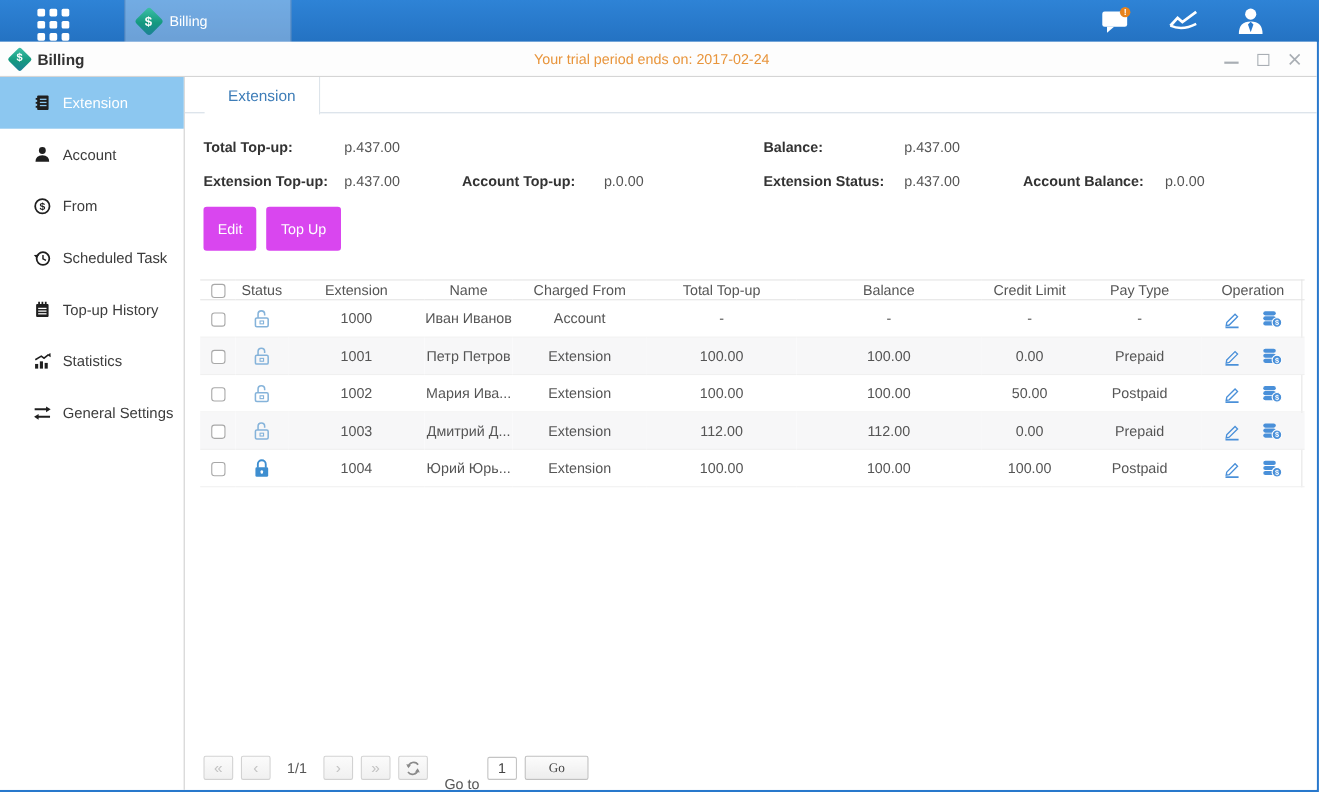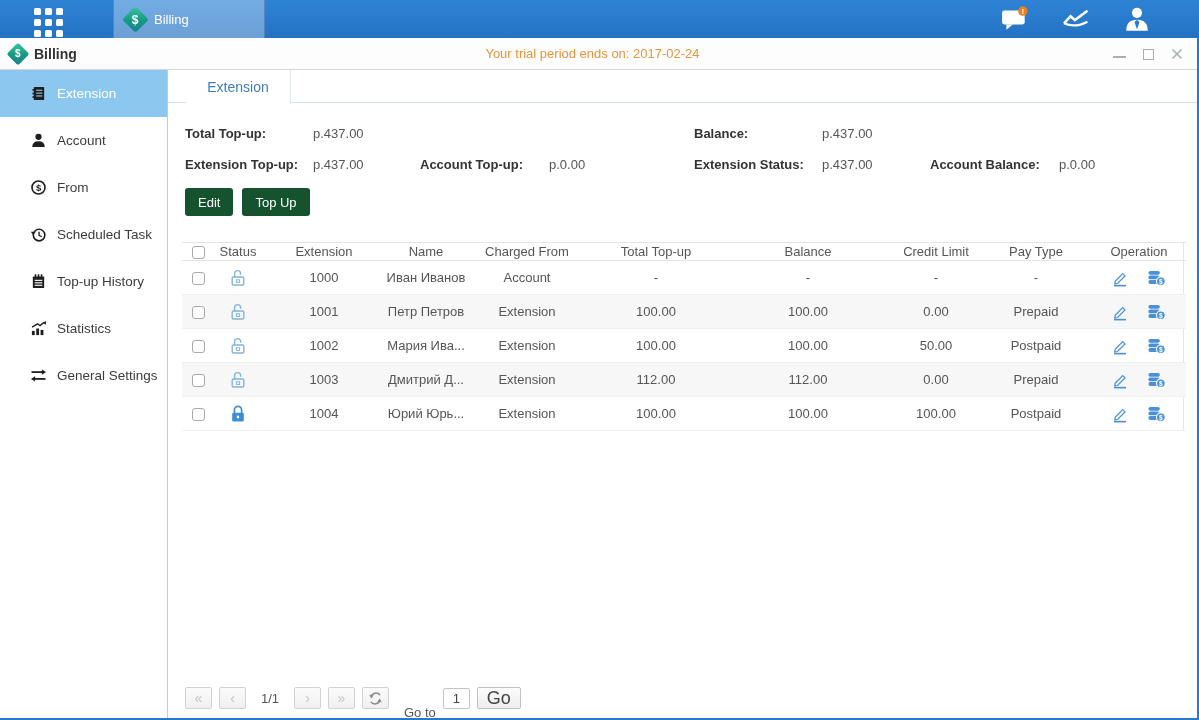"Edit" .btn-blue { background: #14532d -> #d946ef; height: 28px -> 40px }
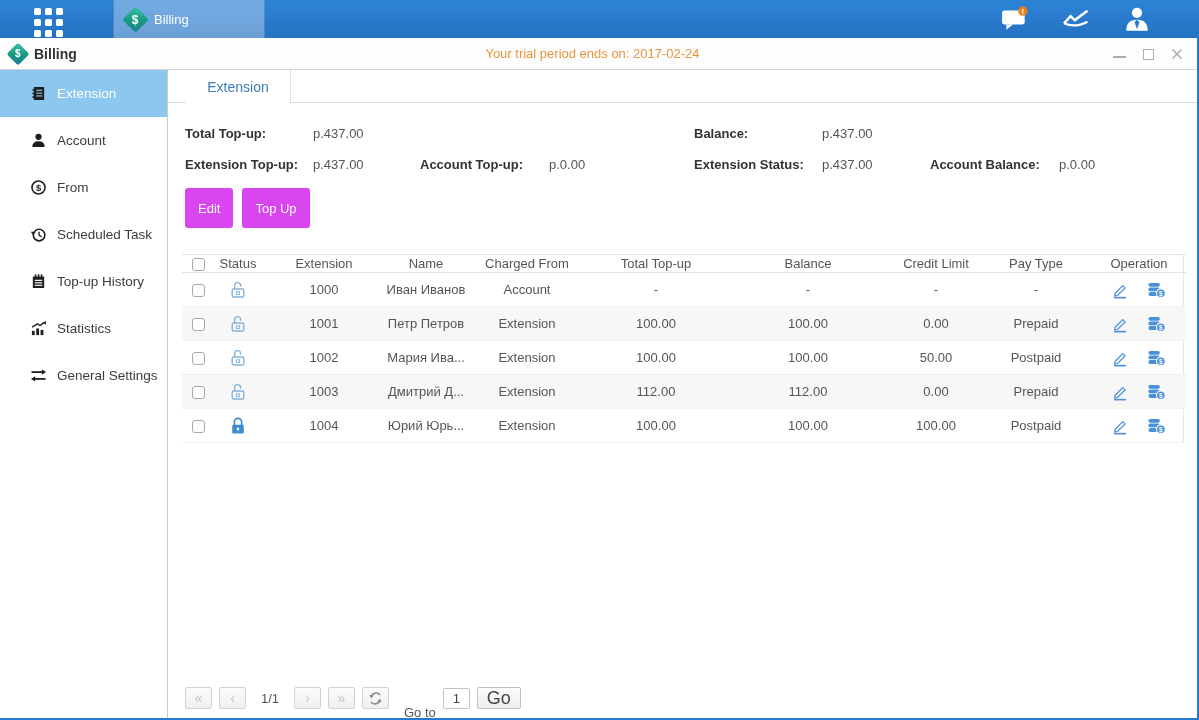"Go" .pg-go { font-family: Liberation Sans, sans-serif -> Liberation Serif, serif; font-size: 18px -> 12px; padding: 0 9px -> 0 21px }
